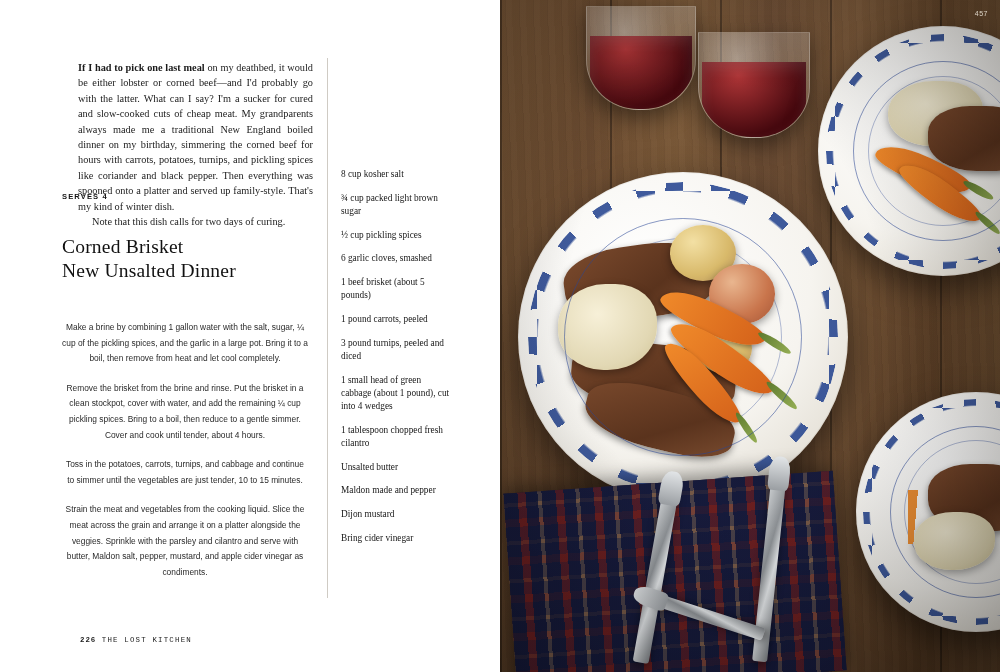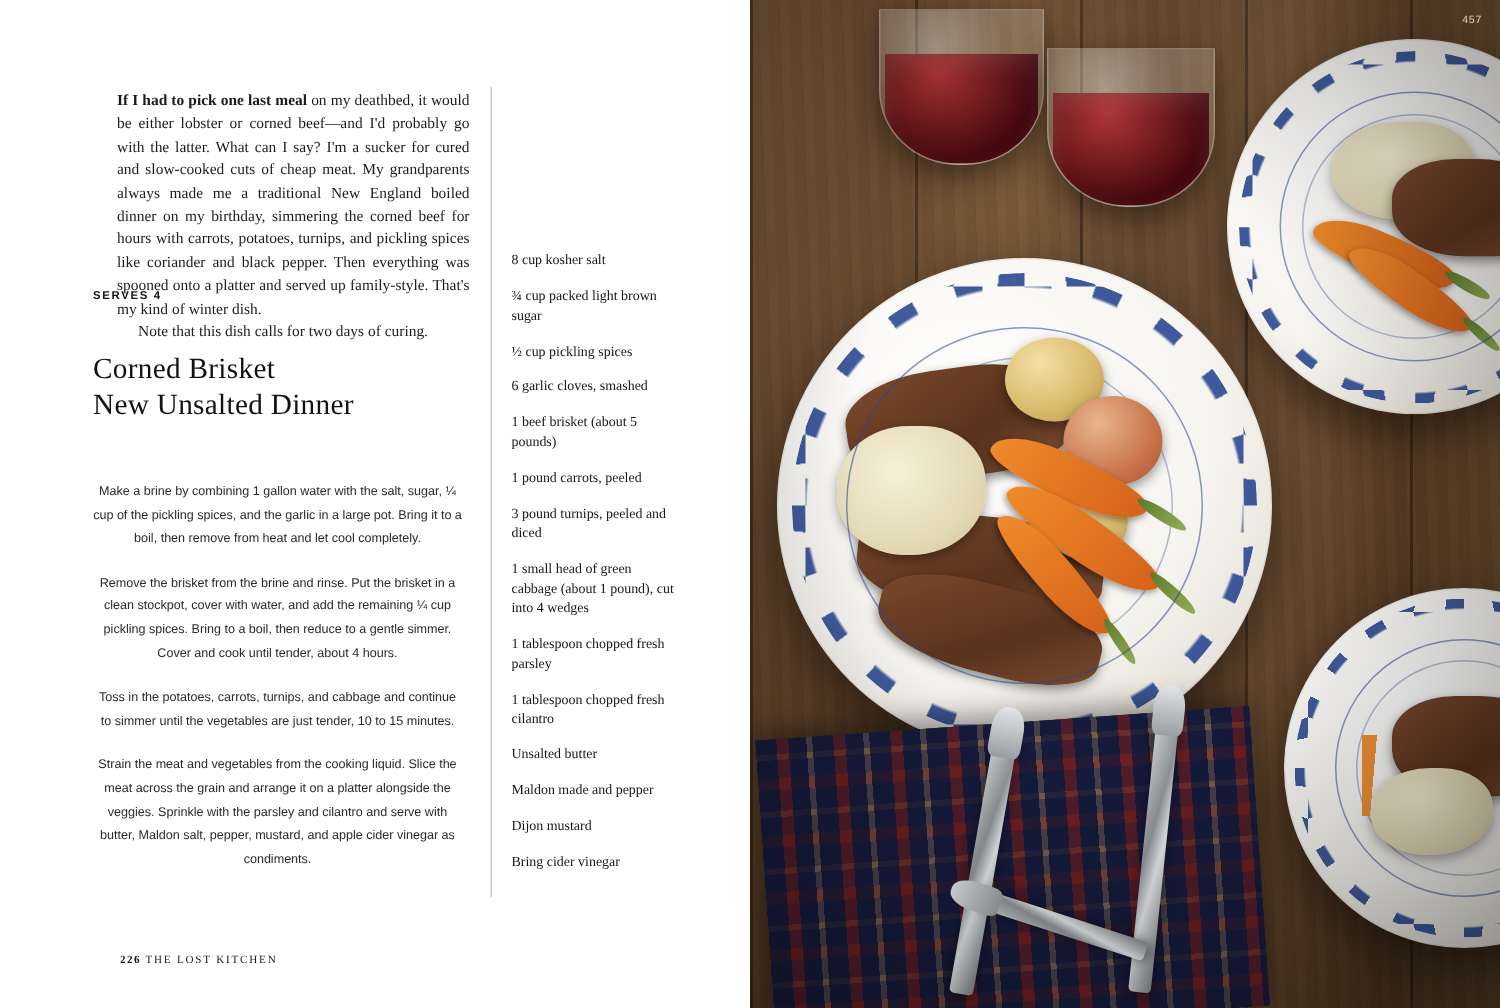"1 tablespoon chopped fresh parsley" li { html: <li>1 tablespoon chopped fresh parsley</li> -> none }
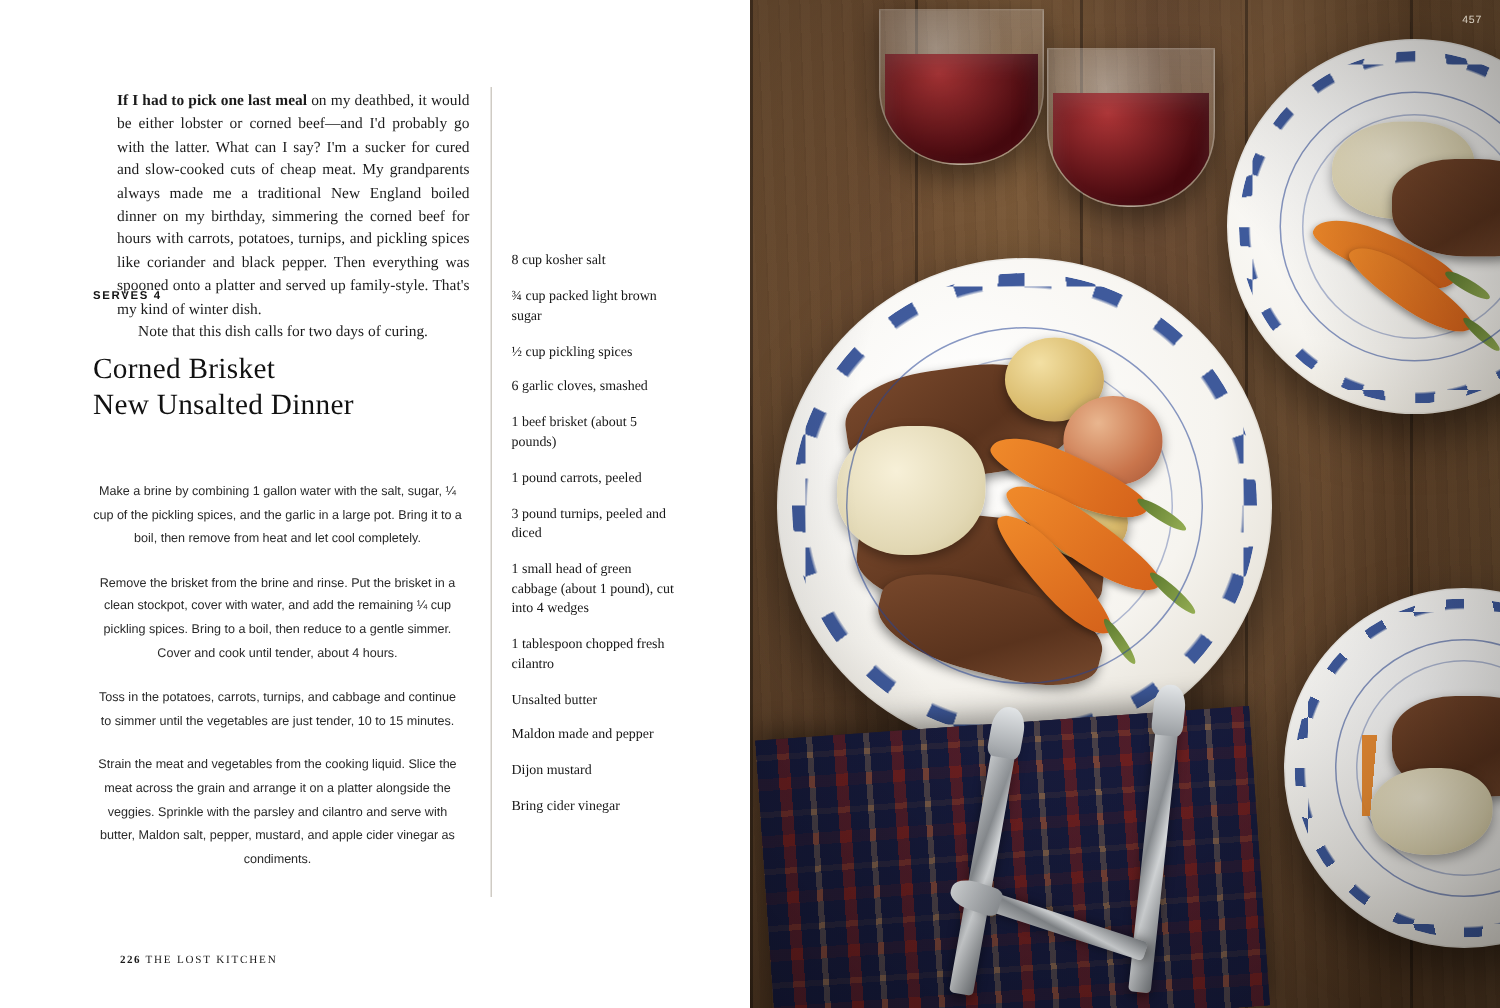"226 THE LOST KITCHEN" .folio { font-family: Liberation Serif, serif -> Liberation Mono, monospace }
